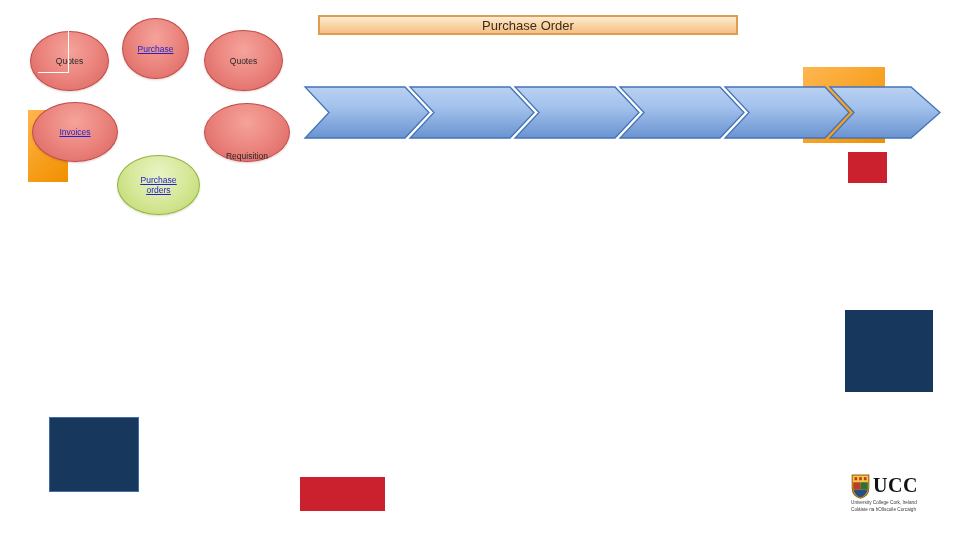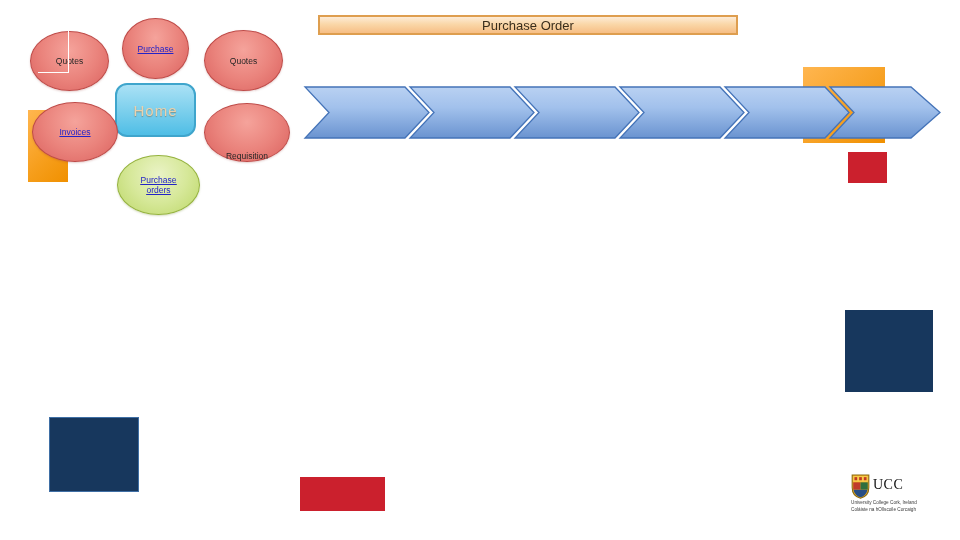"Home" div.home-btn { html: <div> <span>Home</span> </div> -> none }
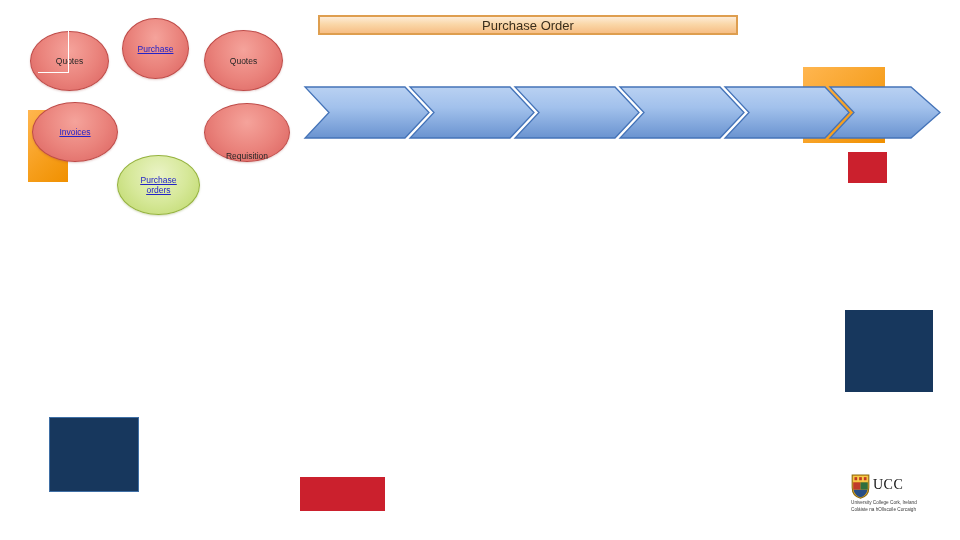"UCC" .logo-acronym { font-size: 14px -> 20px; font-weight: 400 -> 700 }
